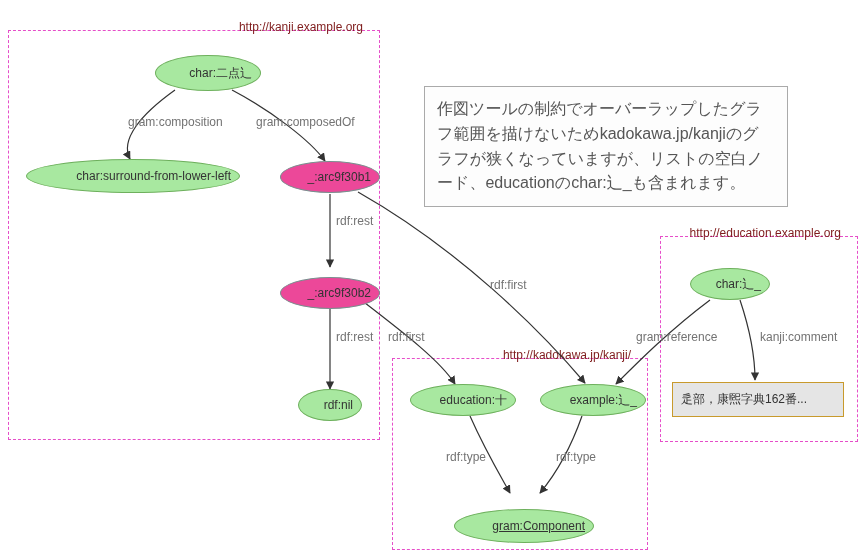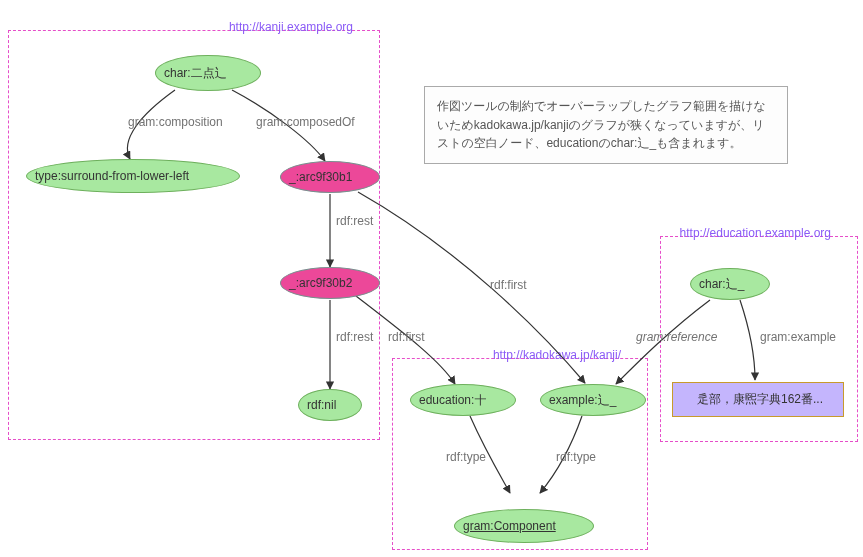"http://kanji.example.org" .graph-box .box-title { color: #8b5cf6 -> #7f1d1d; right: 24px -> 14px }
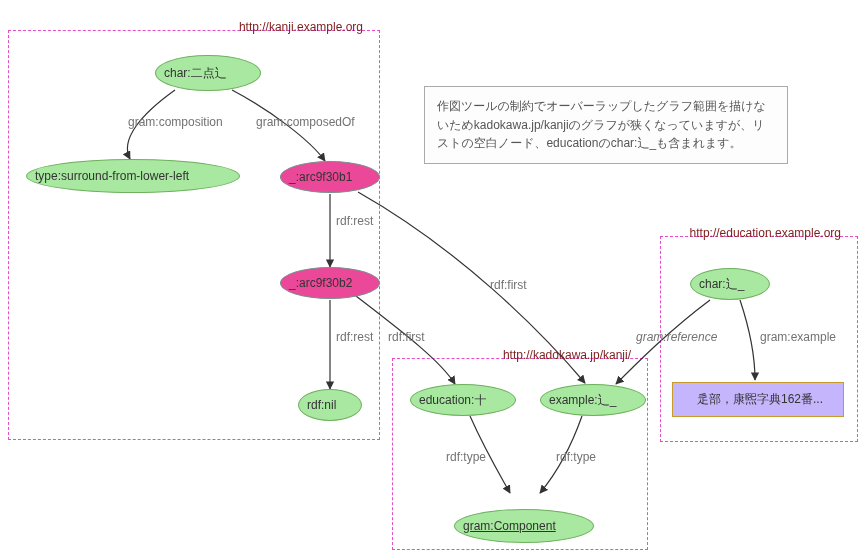"char:二点辶" .node { justify-content: flex-start -> flex-end }
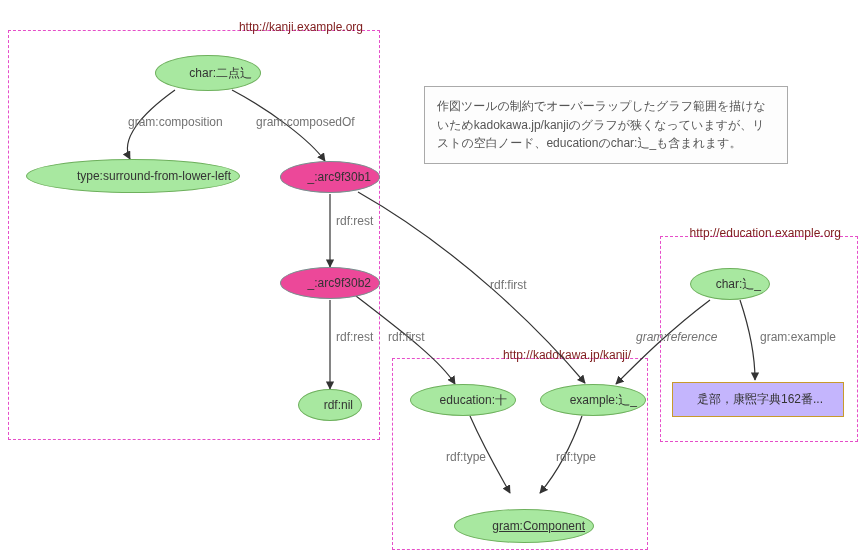"作図ツールの制約でオーバーラップしたグラフ範囲を描けないためkadokawa.j" .note-box { font-size: 12px -> 16px }
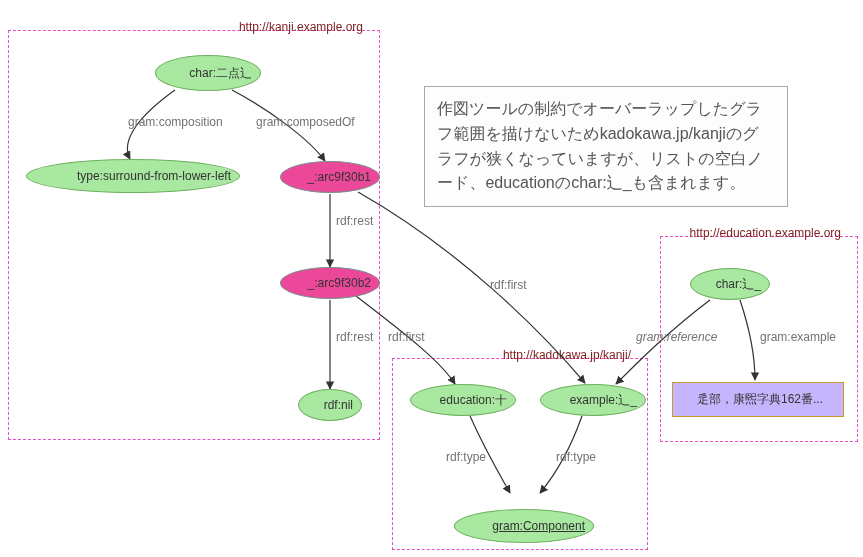"type:surround-from-lower-left" span { text: type:surround-from-lower-left -> char:surround-from-lower-left }
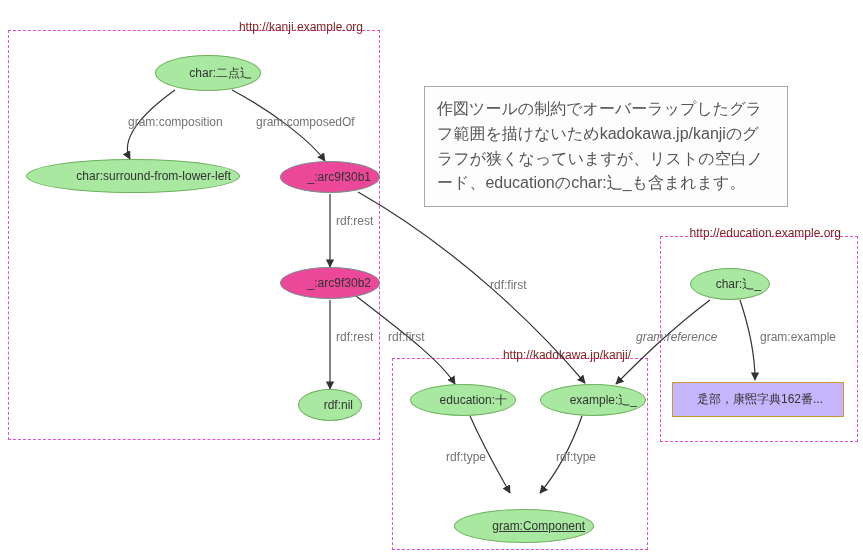"_:arc9f30b2" div.node { top: 267px -> 277px }
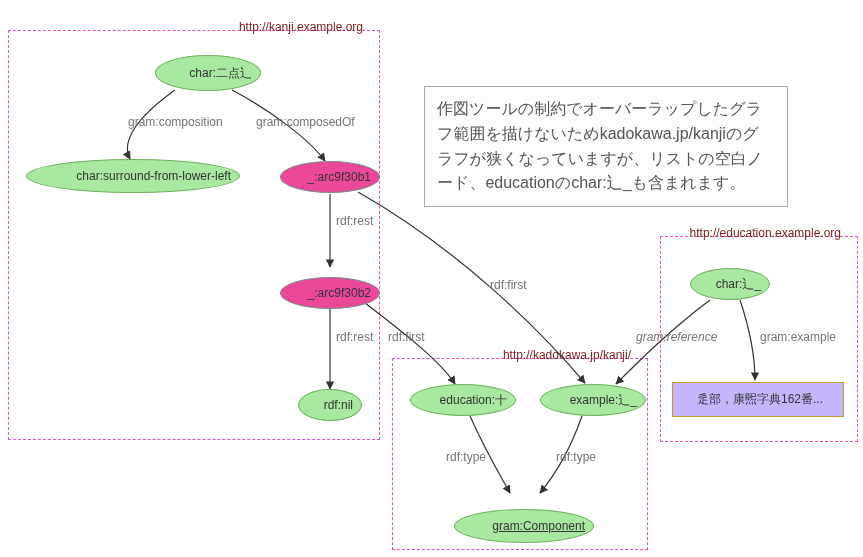"gram:reference" span.edge-label { font-style: italic -> none }
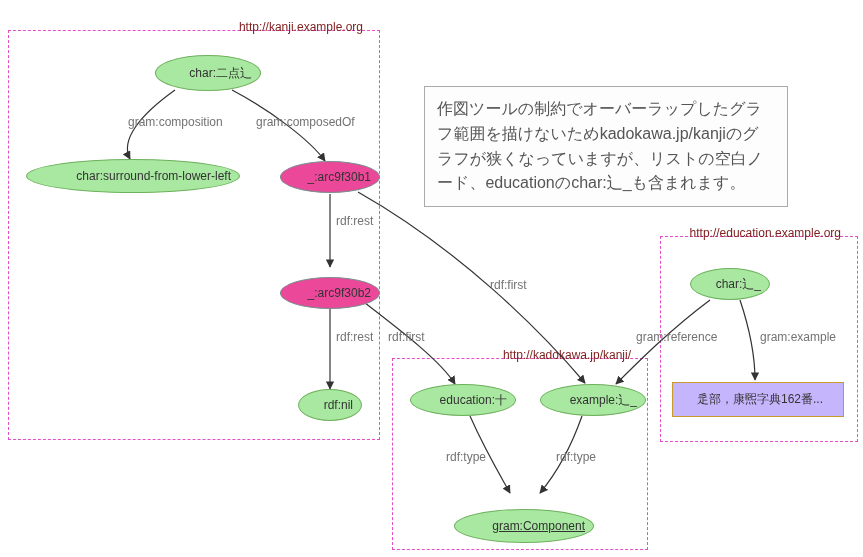"gram:example" span.edge-label { text: gram:example -> kanji:comment }
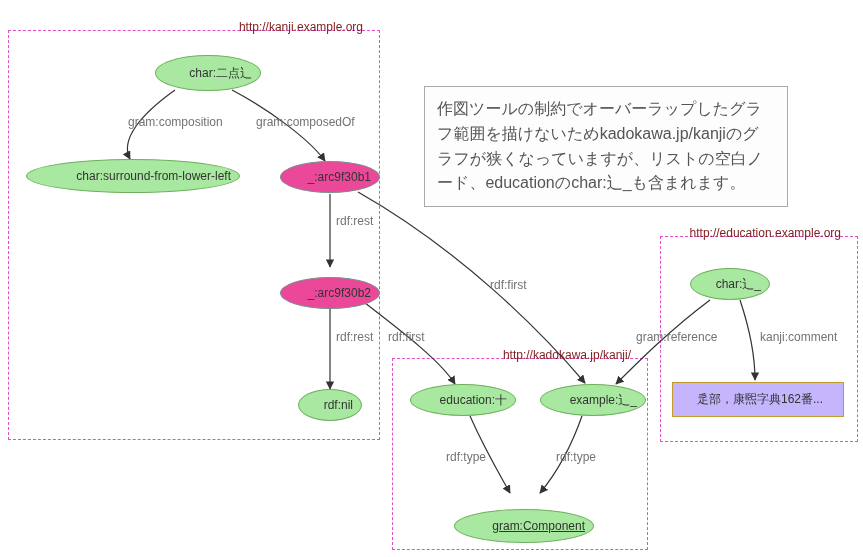"辵部，康煕字典162番..." .literal-box { background: #c4b5fd -> #e5e5e5; padding: 8px 24px -> 8px 8px }
